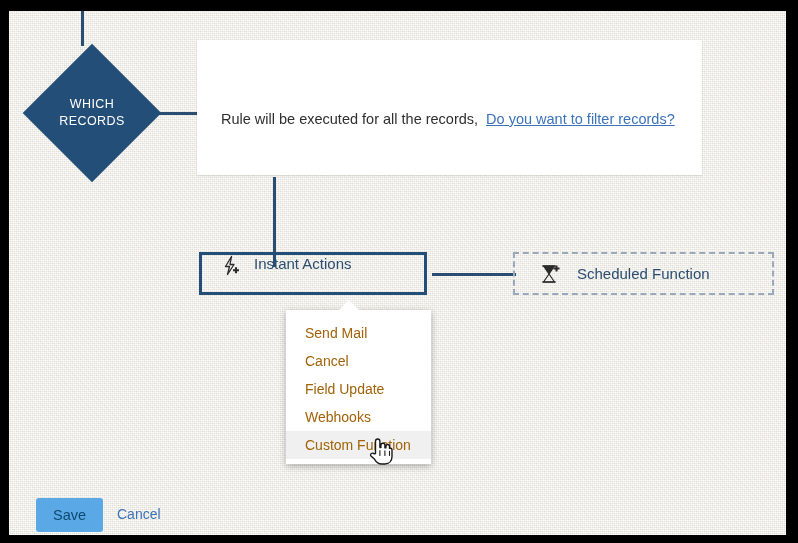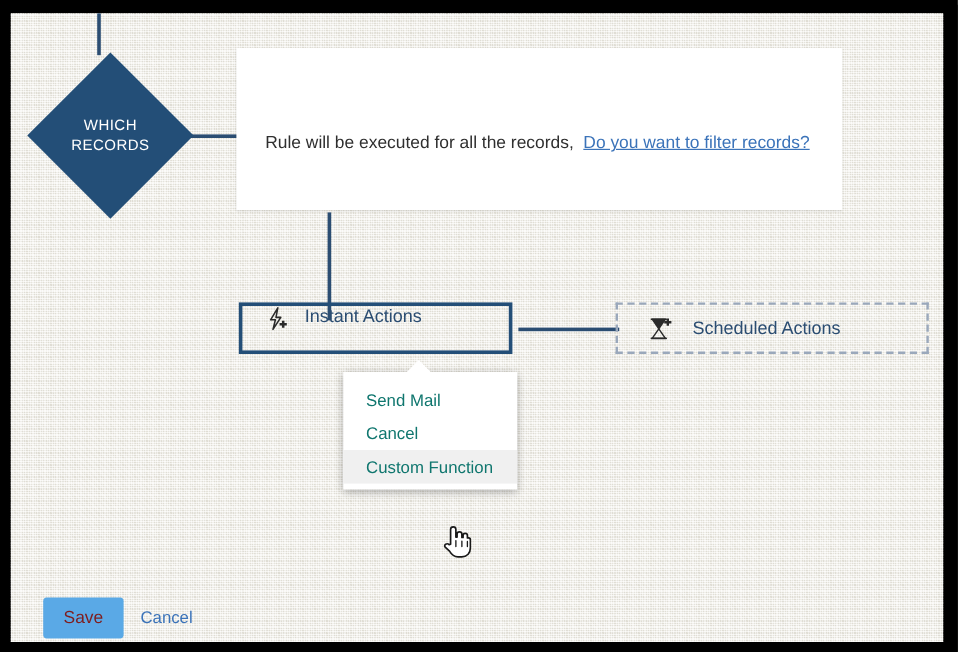"Scheduled Actions" span.action-label { text: Actions -> Function }
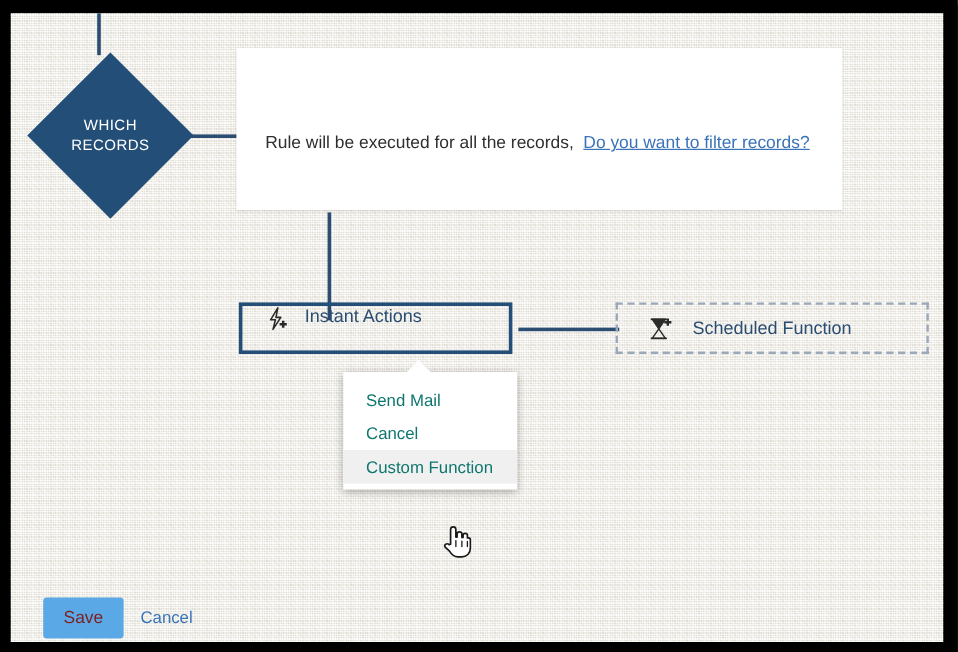"Send Mail" .menu-item { color: #0f766e -> #a16207 }
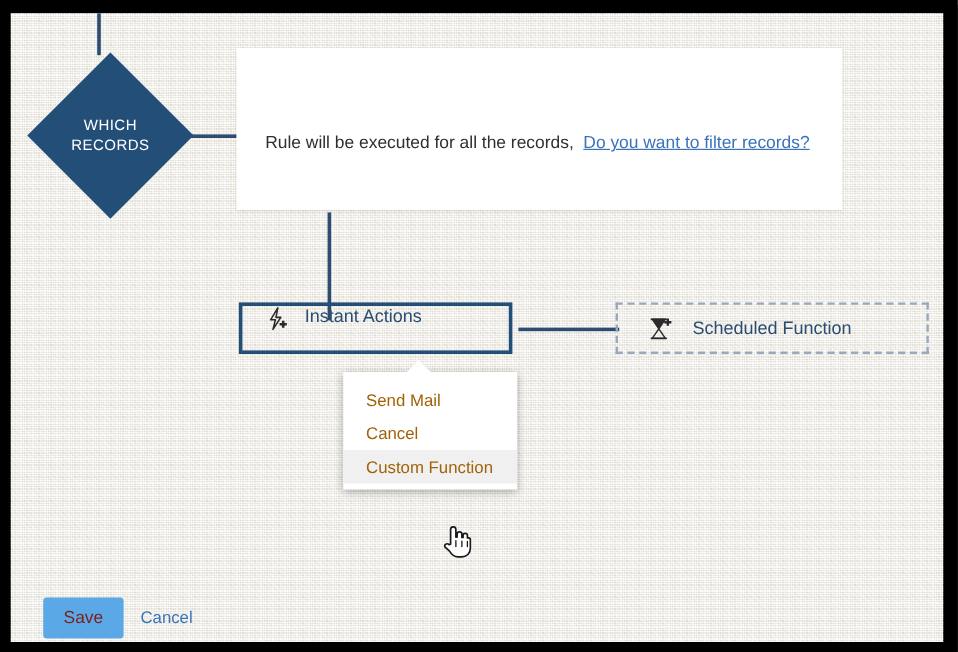"Field Update" div.menu-item { html: none -> <div>Field Update</div> }
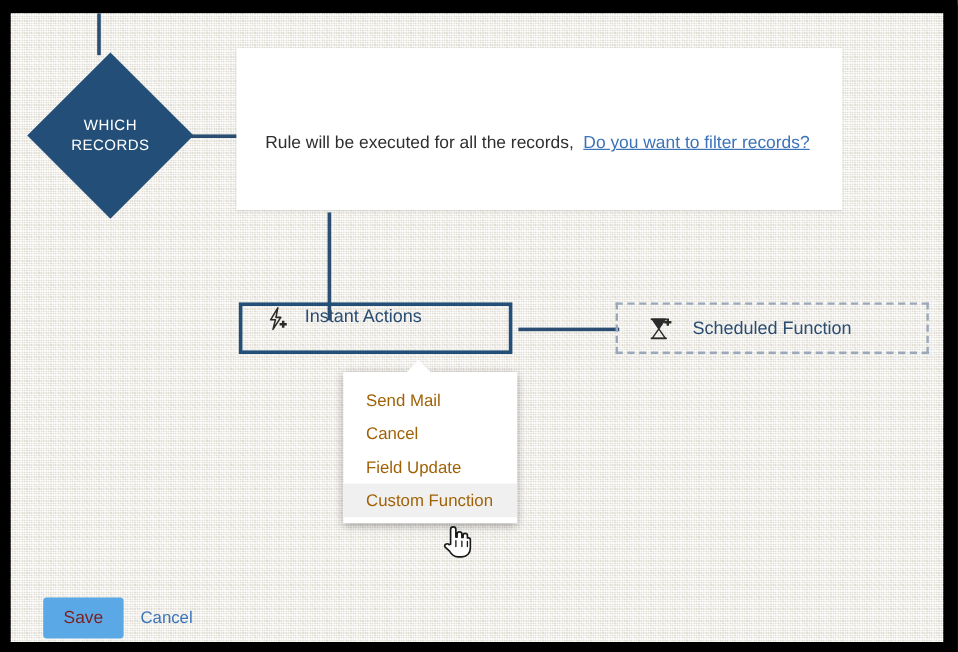"Webhooks" div.menu-item { html: none -> <div>Webhooks</div> }
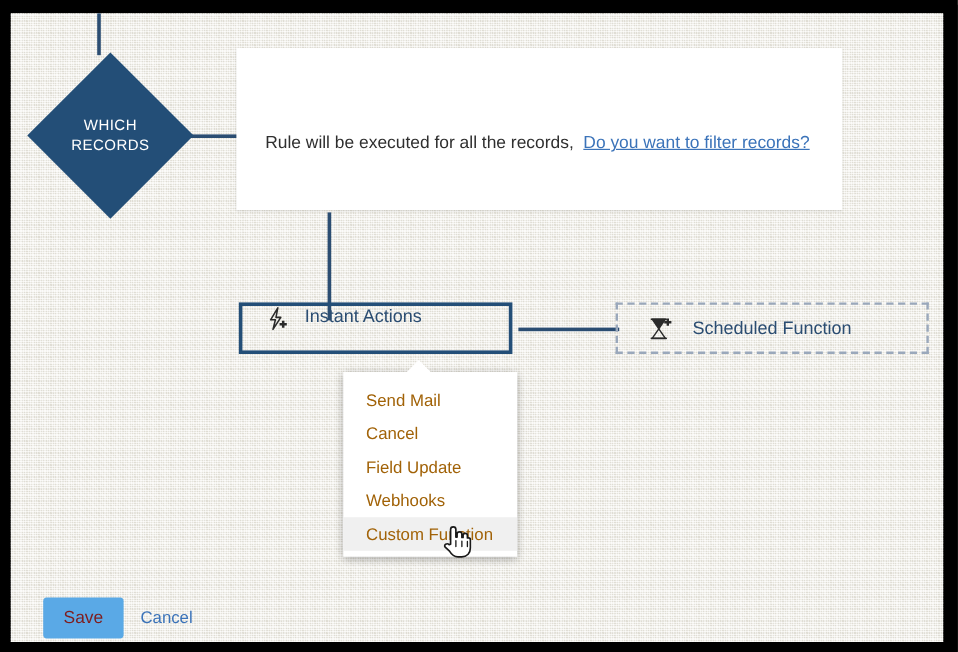"Save" #save-button { color: #7f1d1d -> #0c4a6e }
